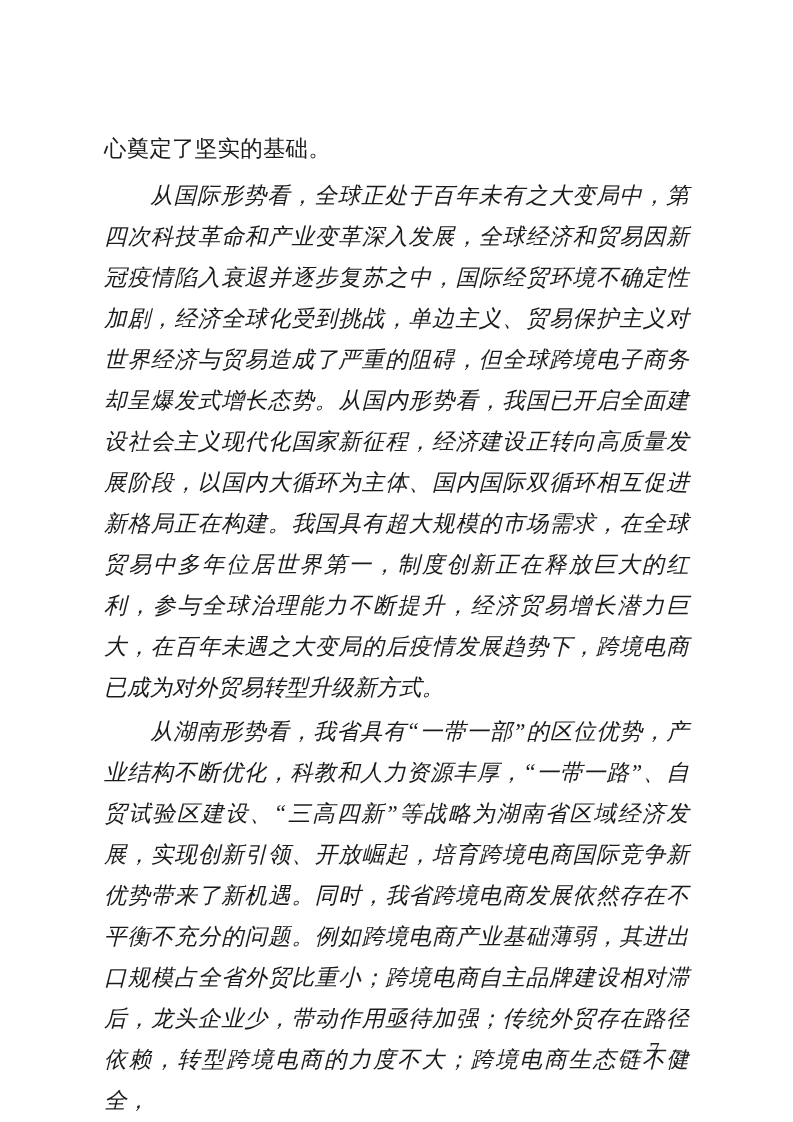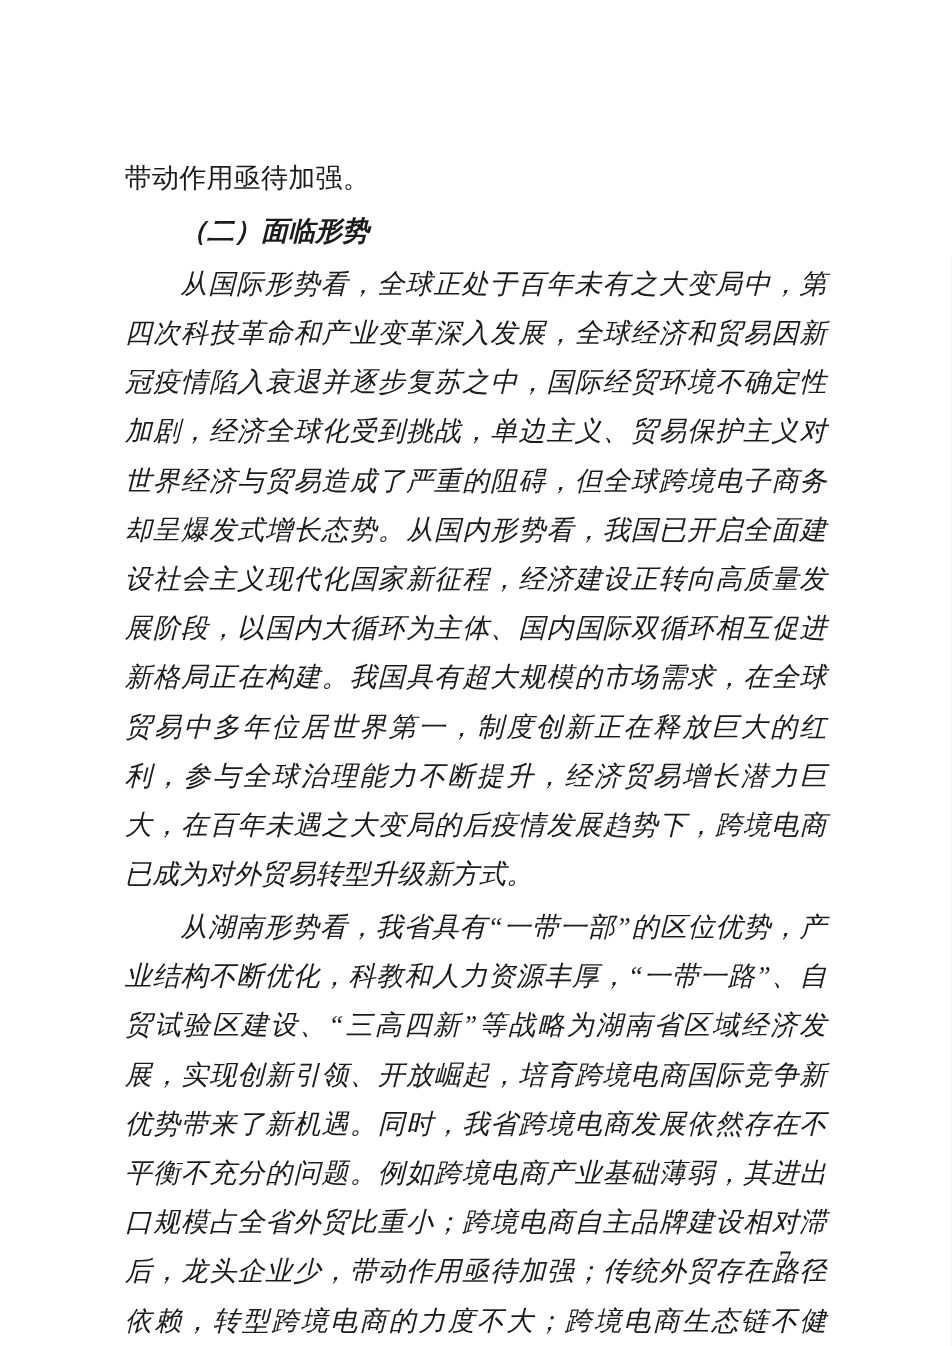"带动作用亟待加强。" p.para { text: 带动作用亟待加强 -> 心奠定了坚实的基础 }
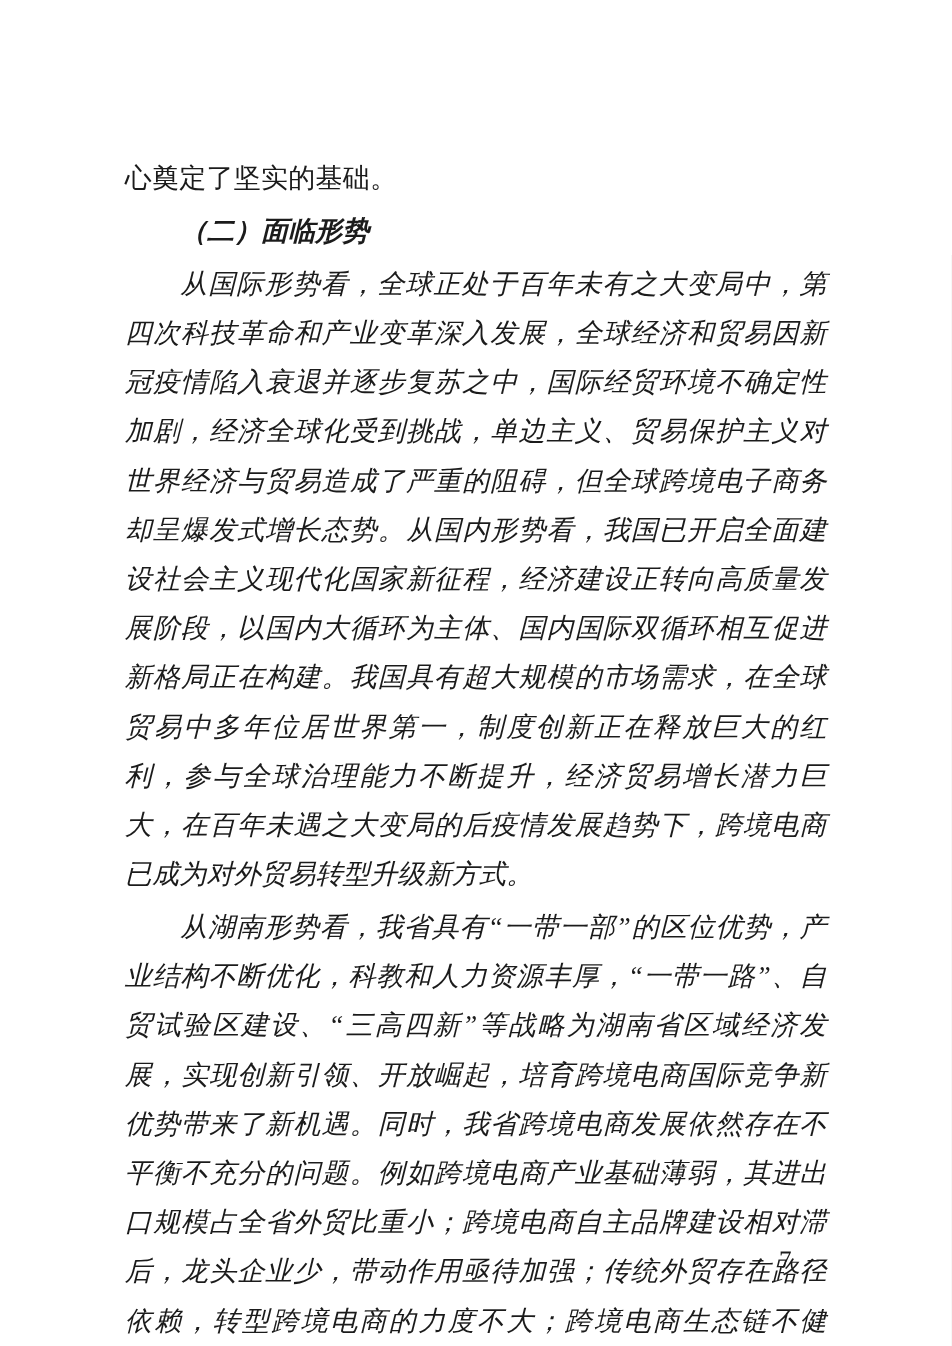"（二）面临形势" p.heading { html: <p>（二）面临形势</p> -> none }
